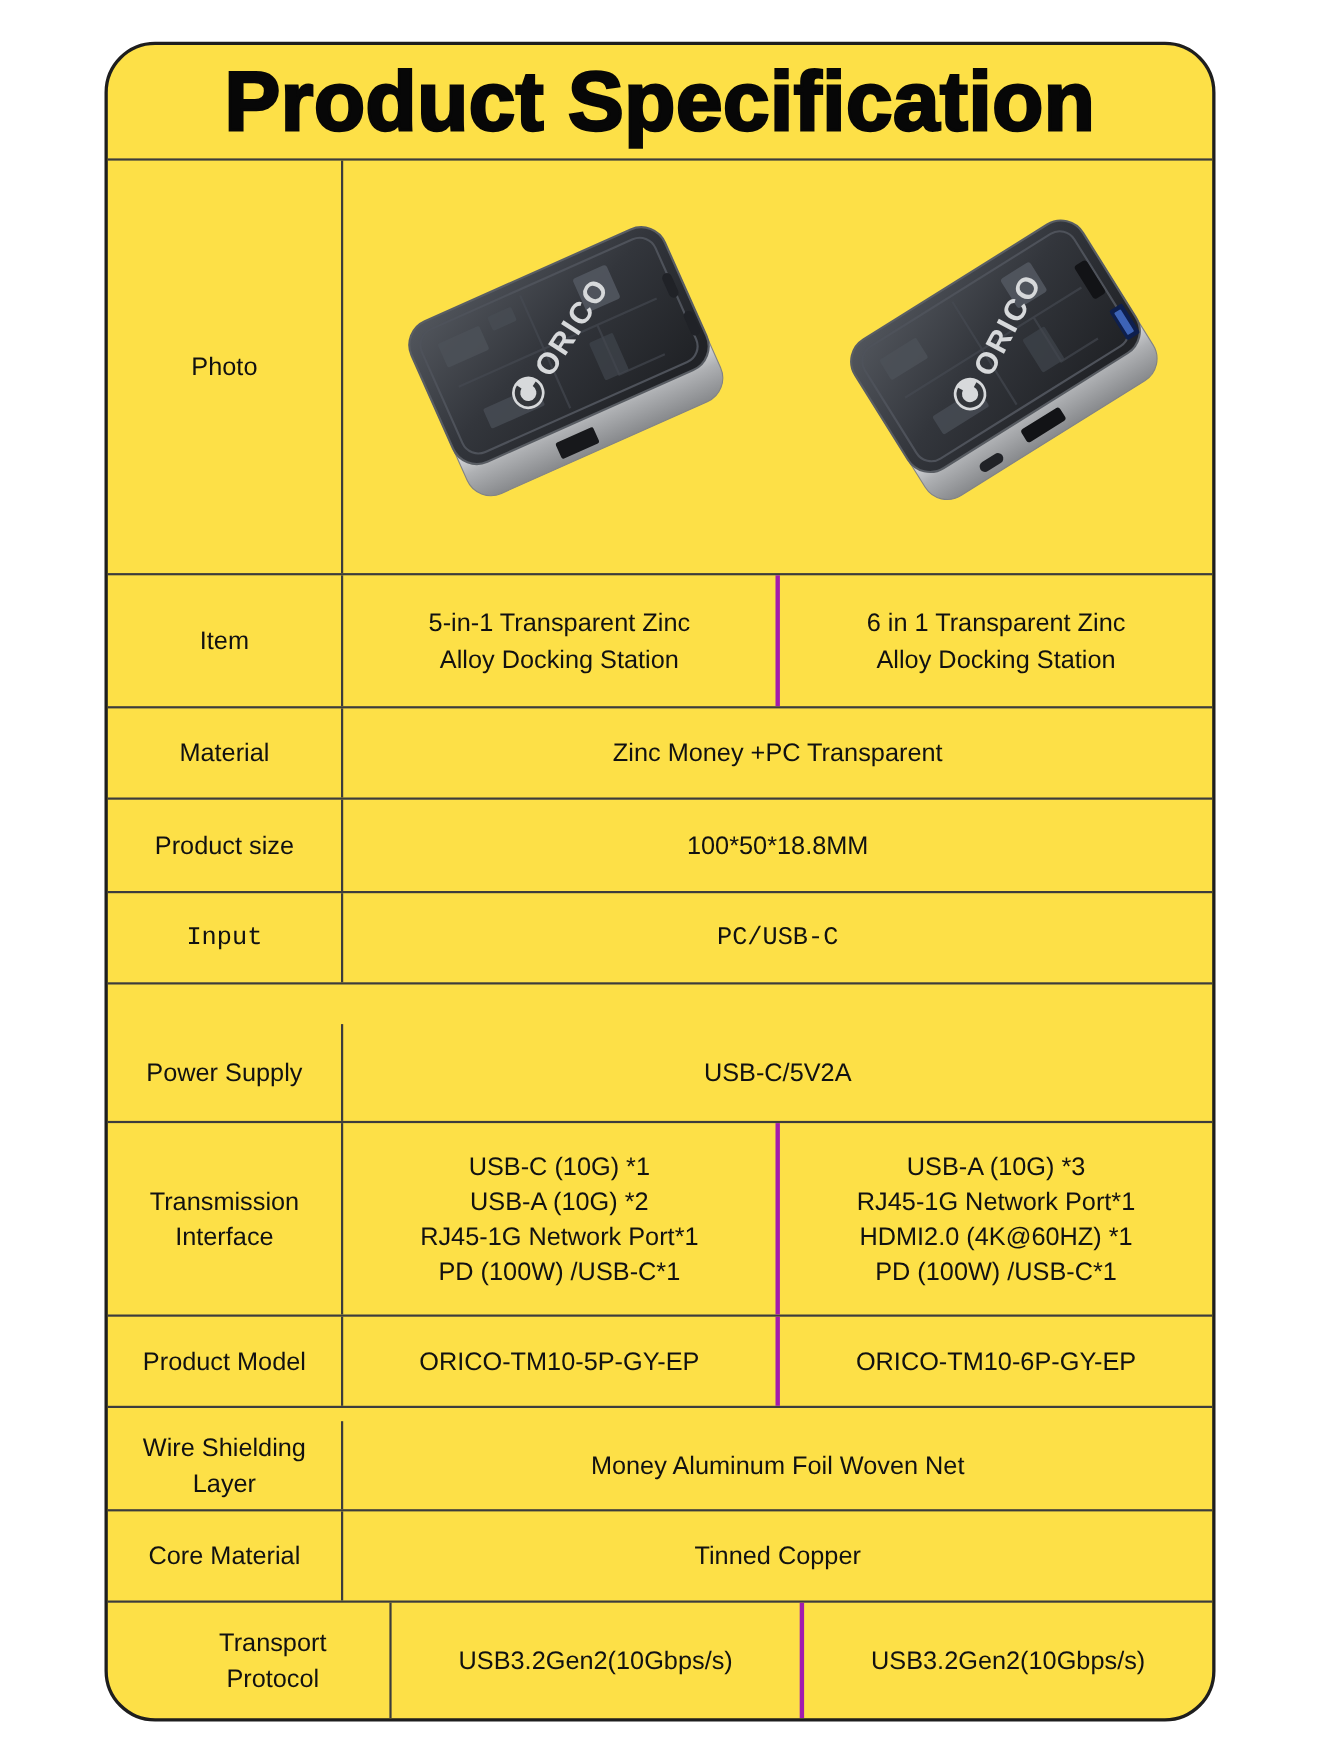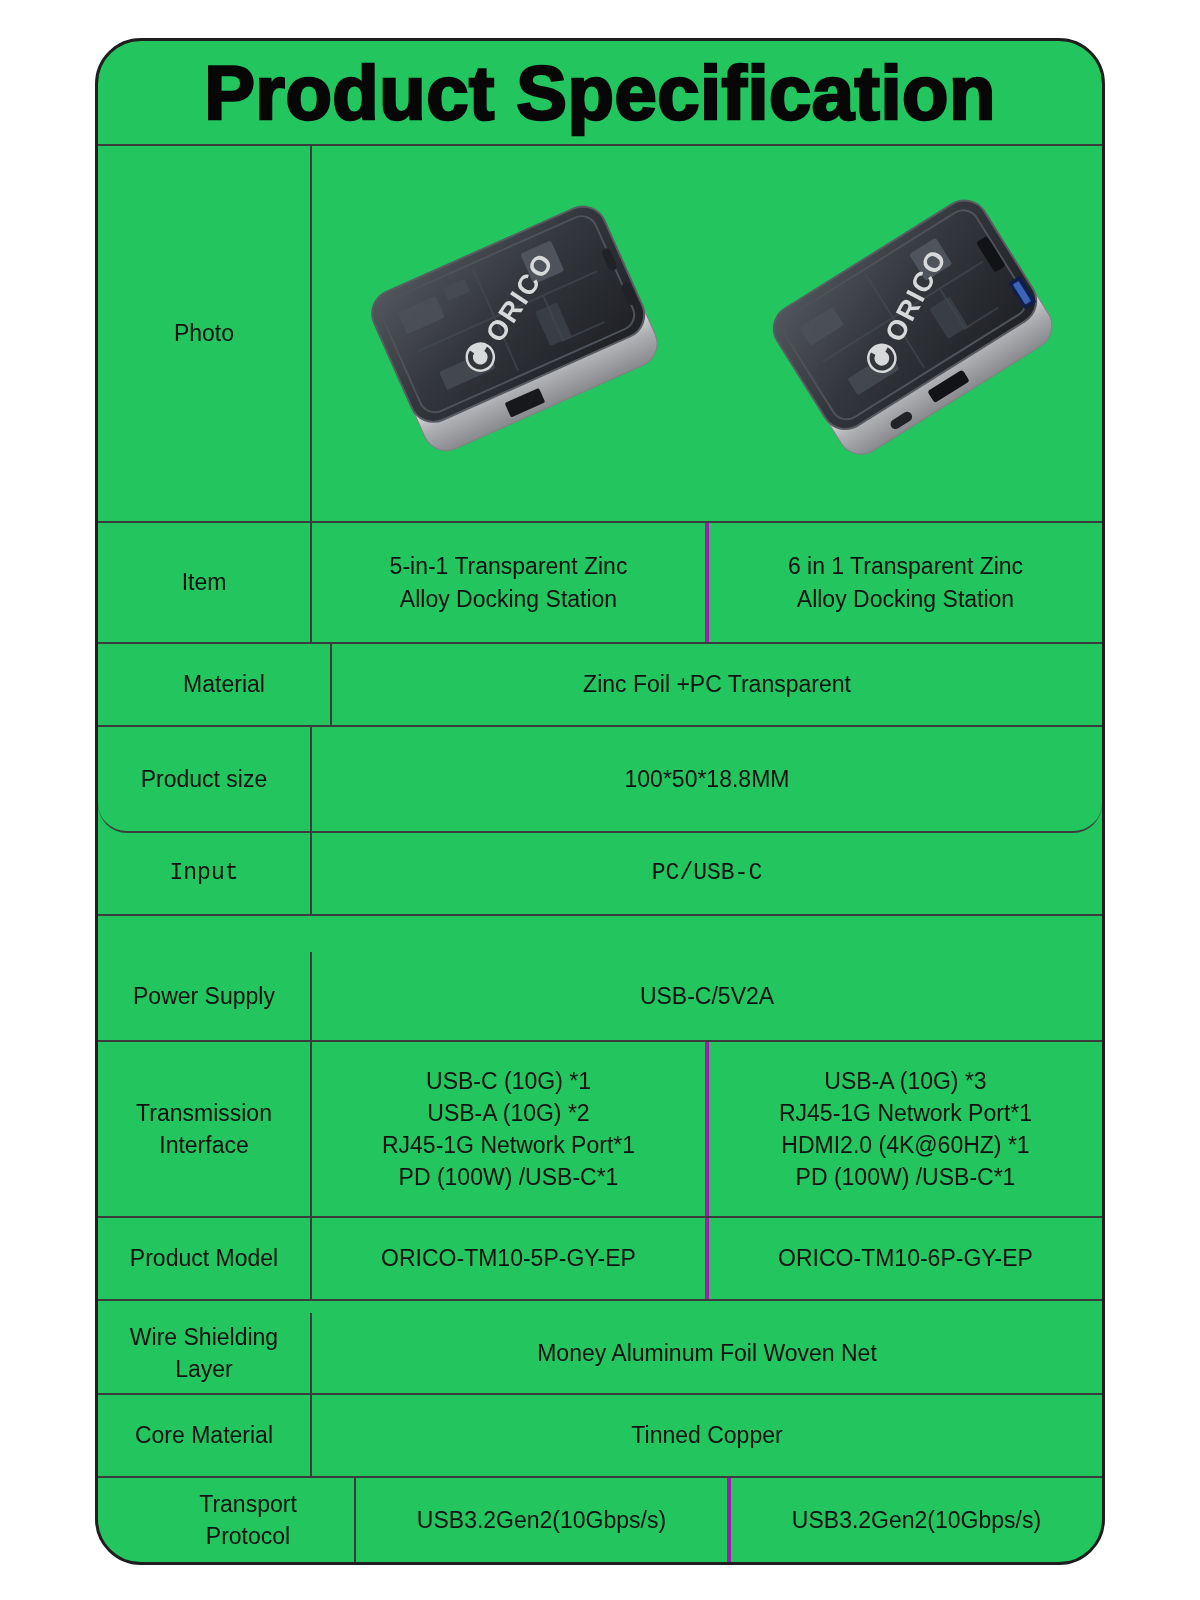"Product Specification" .sheet { background: #22c55e -> #fde047 }
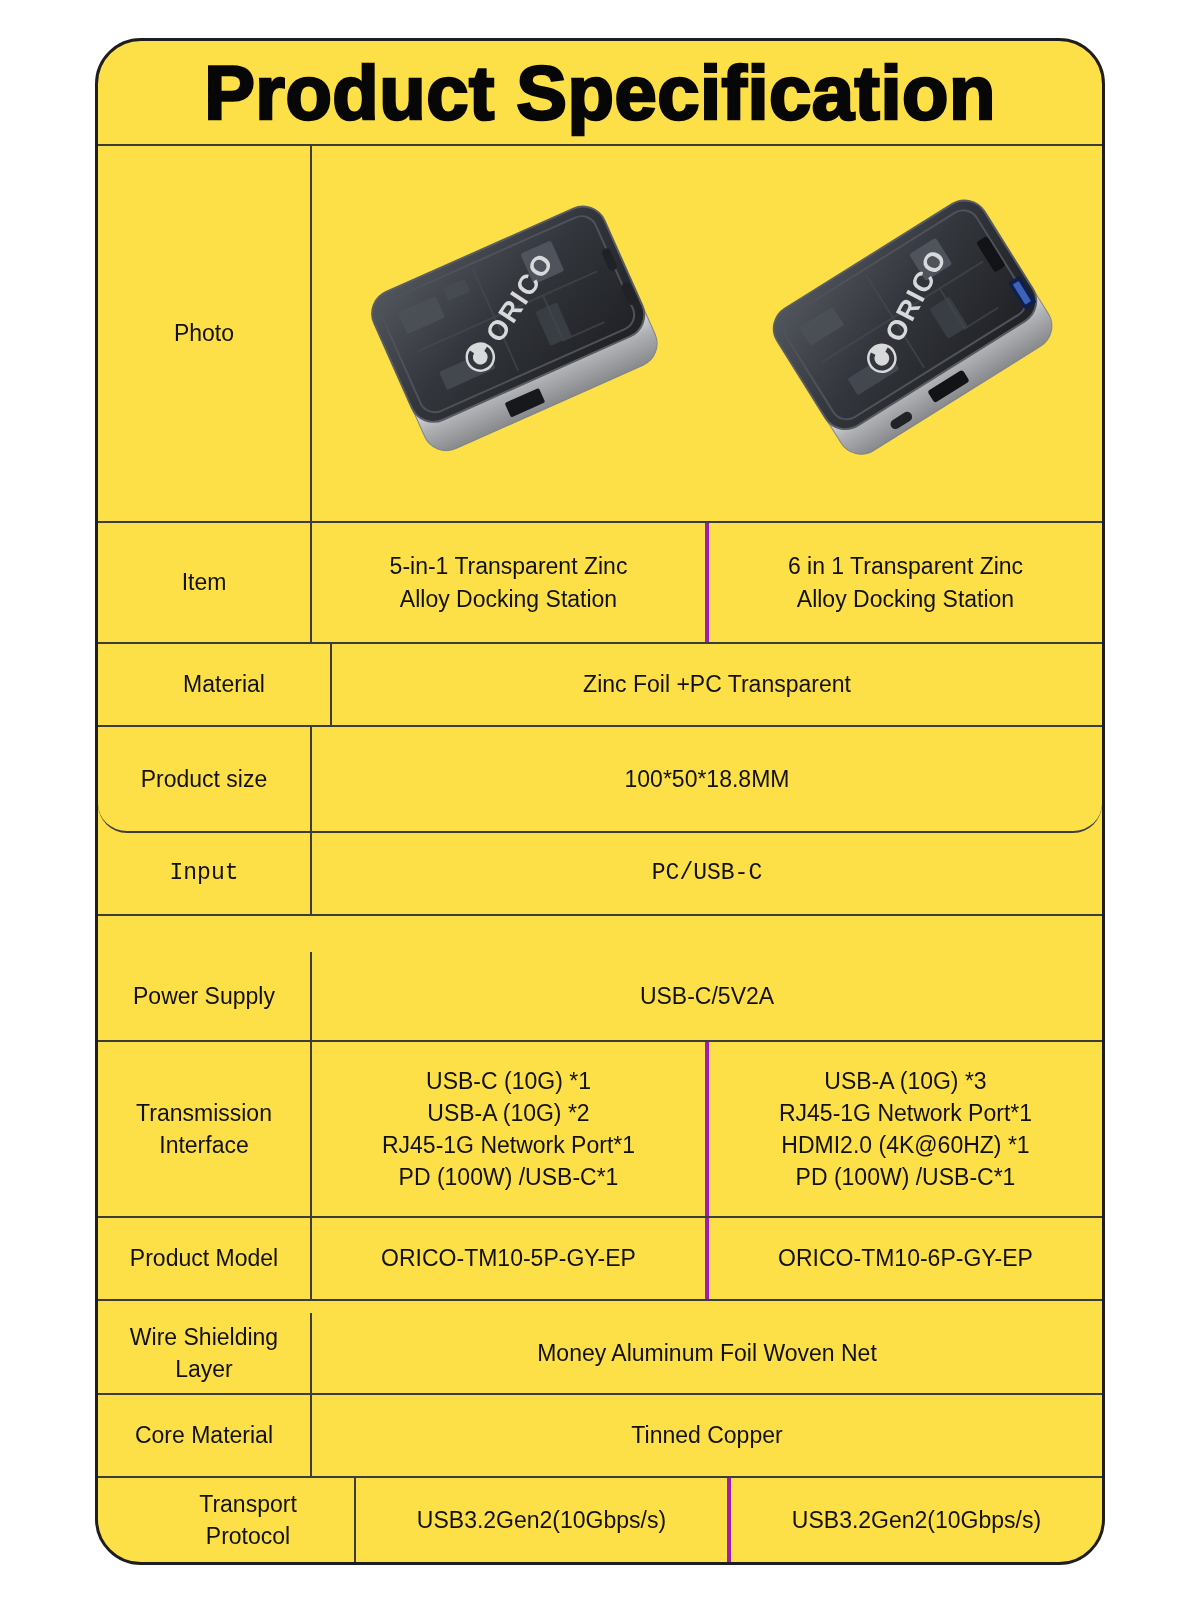"Material" .h-material { padding-left: 20px -> none }
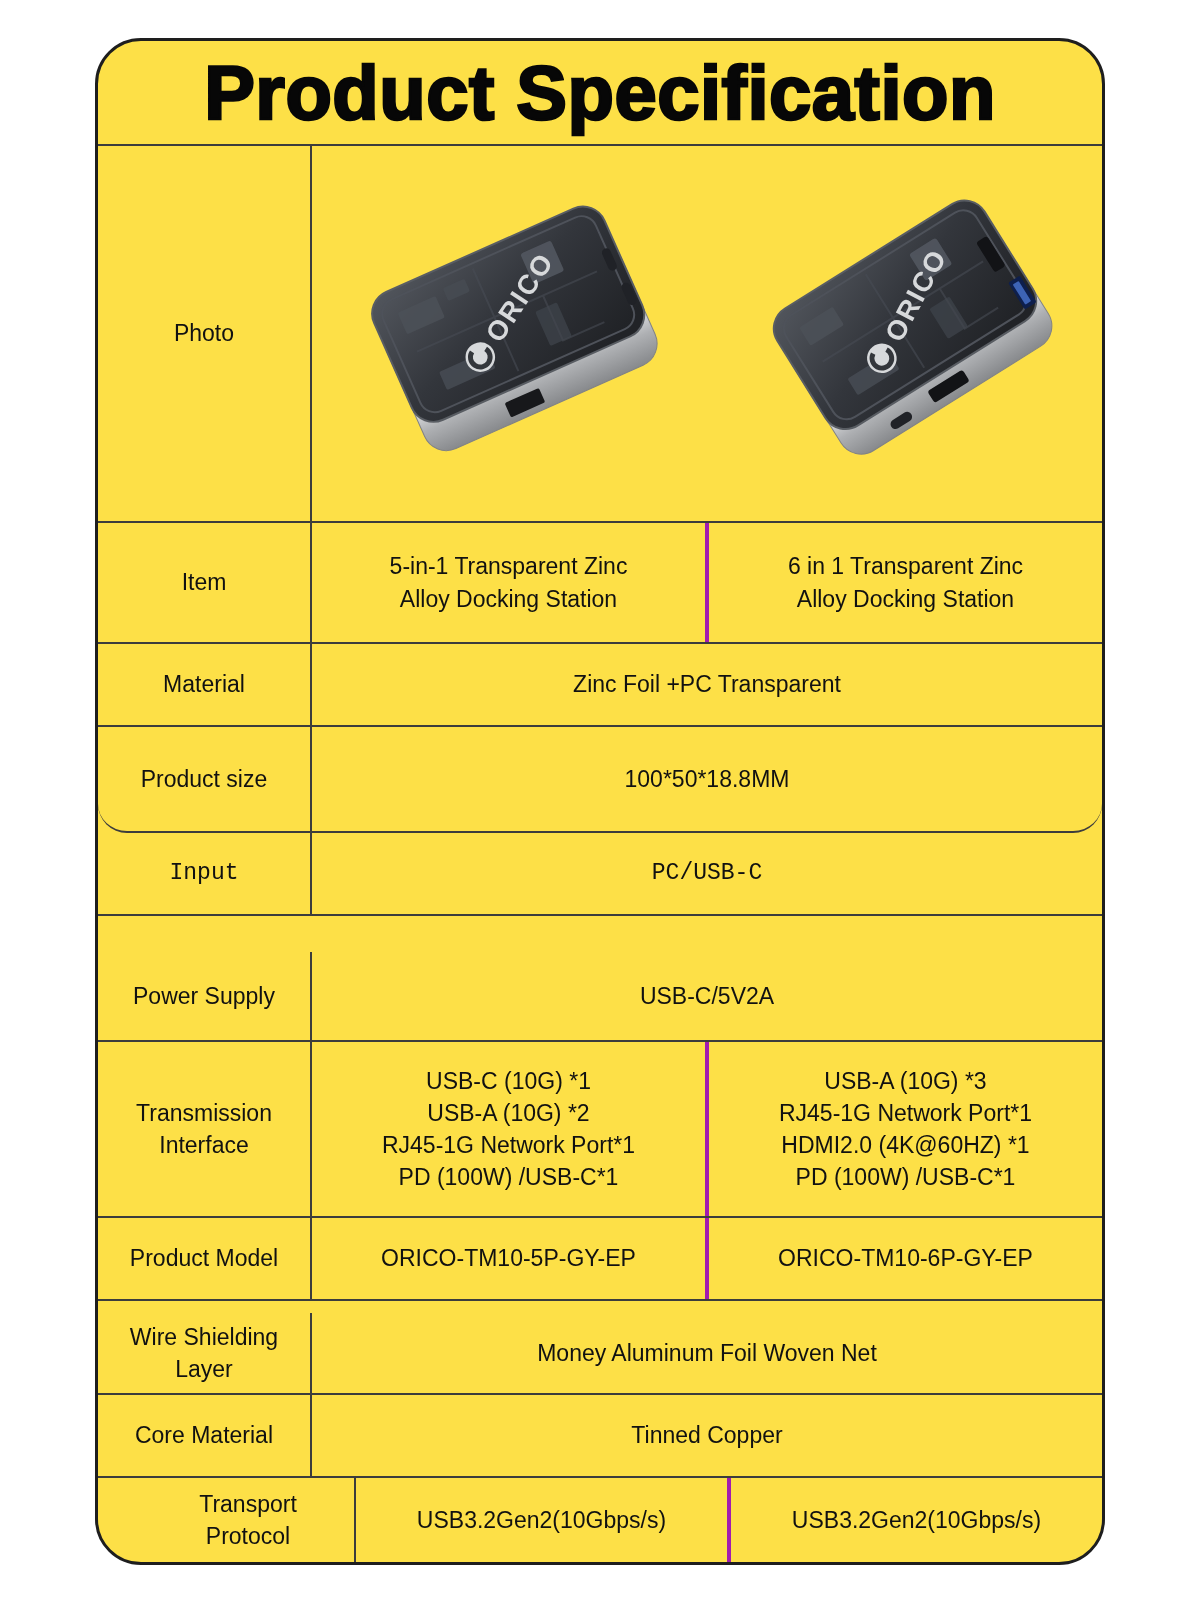"Zinc Foil +PC Transparent" div.cell { text: Foil -> Money }
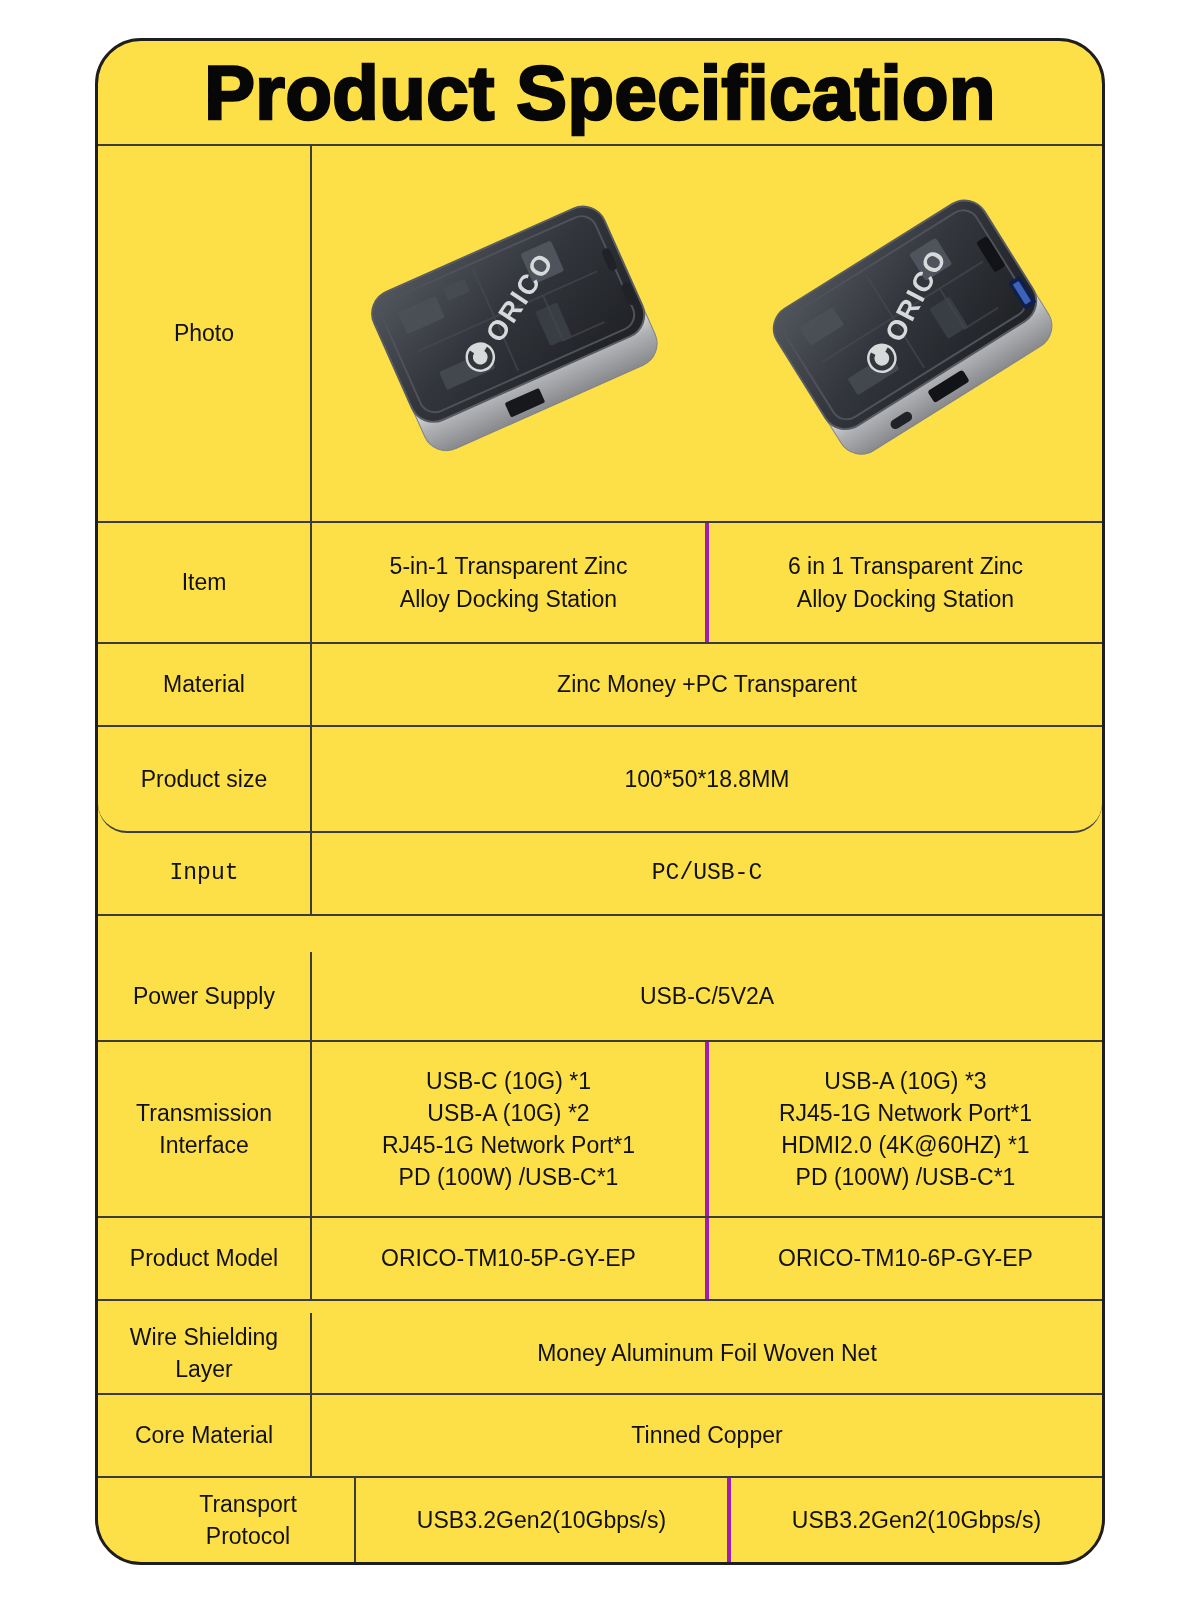"Product size" .h-size { border-radius: 29px -> none; height: 106px -> 85px }
